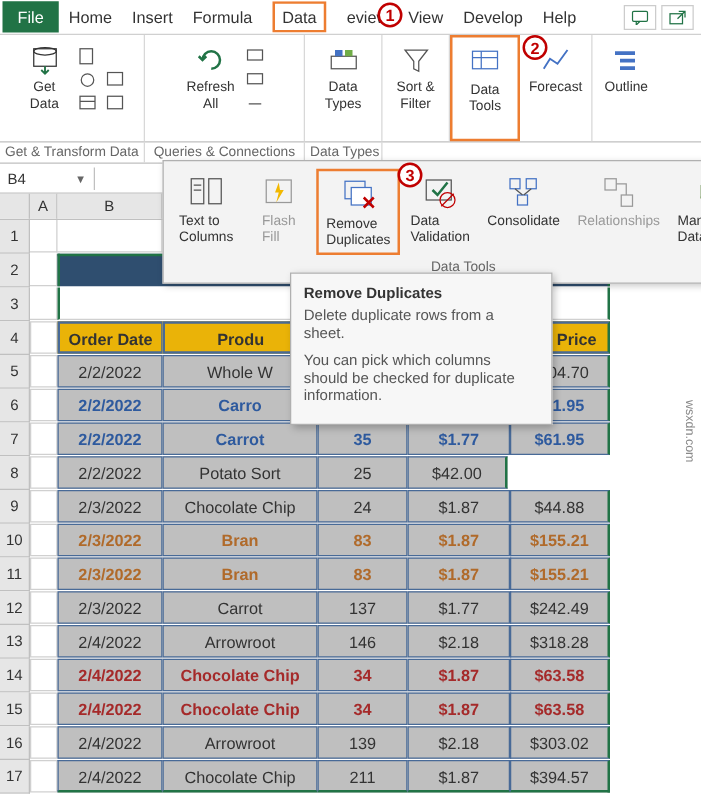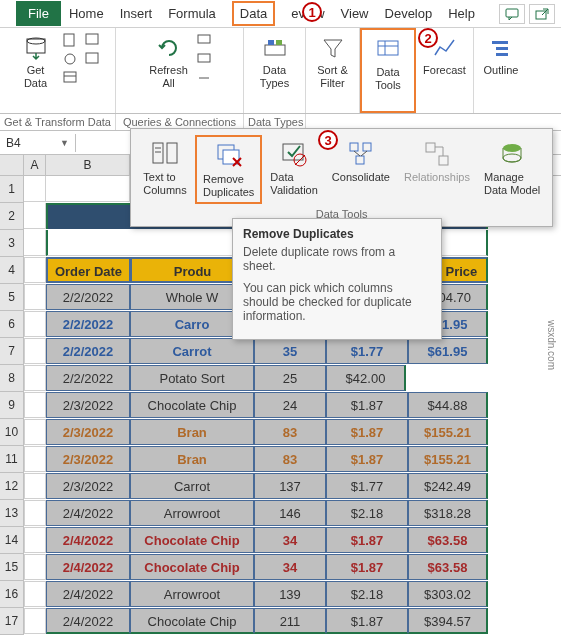"File" .menubar { padding-left: 16px -> 2px }
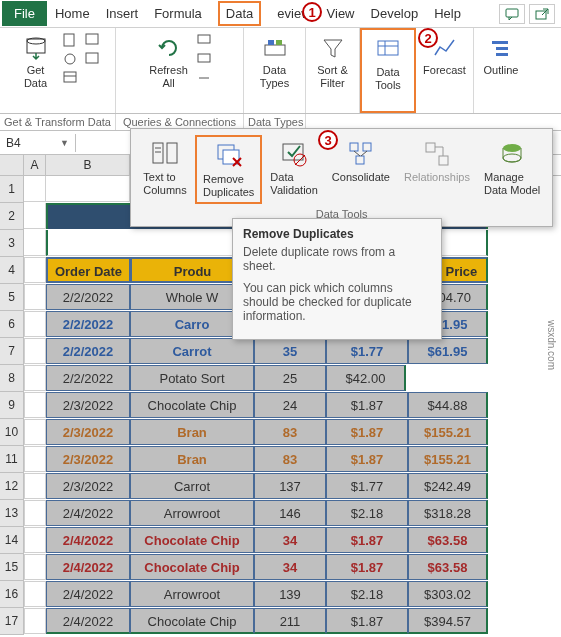"Get" .ribbon-group-content { align-items: flex-start -> flex-end }
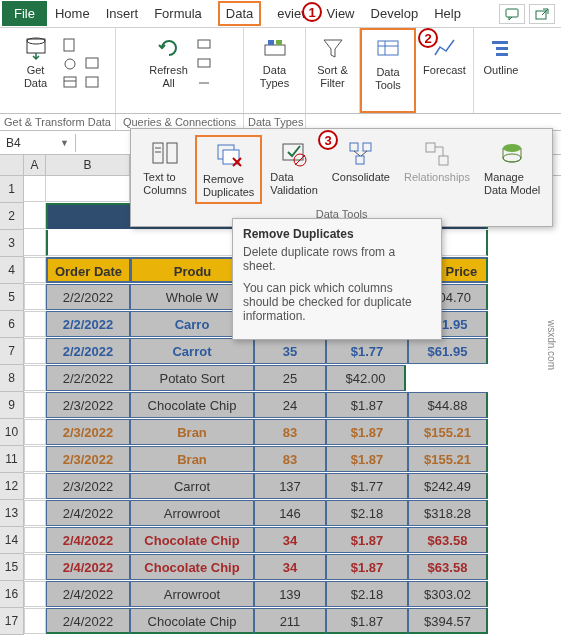"Flash" div.dt-btn { html: none -> <div> <div> <svg> <rect></rect> <path></path> </svg> </div> <div>Flash Fill</div> </div> }
